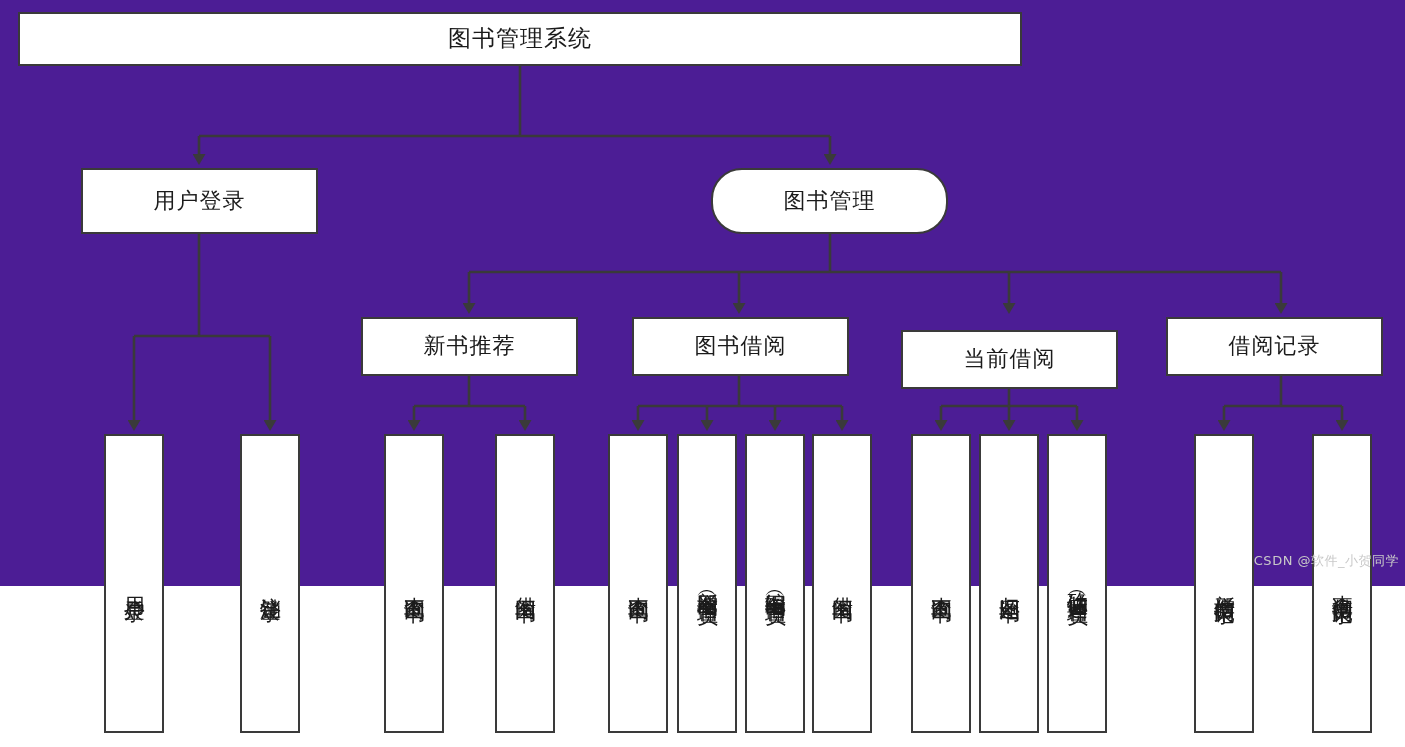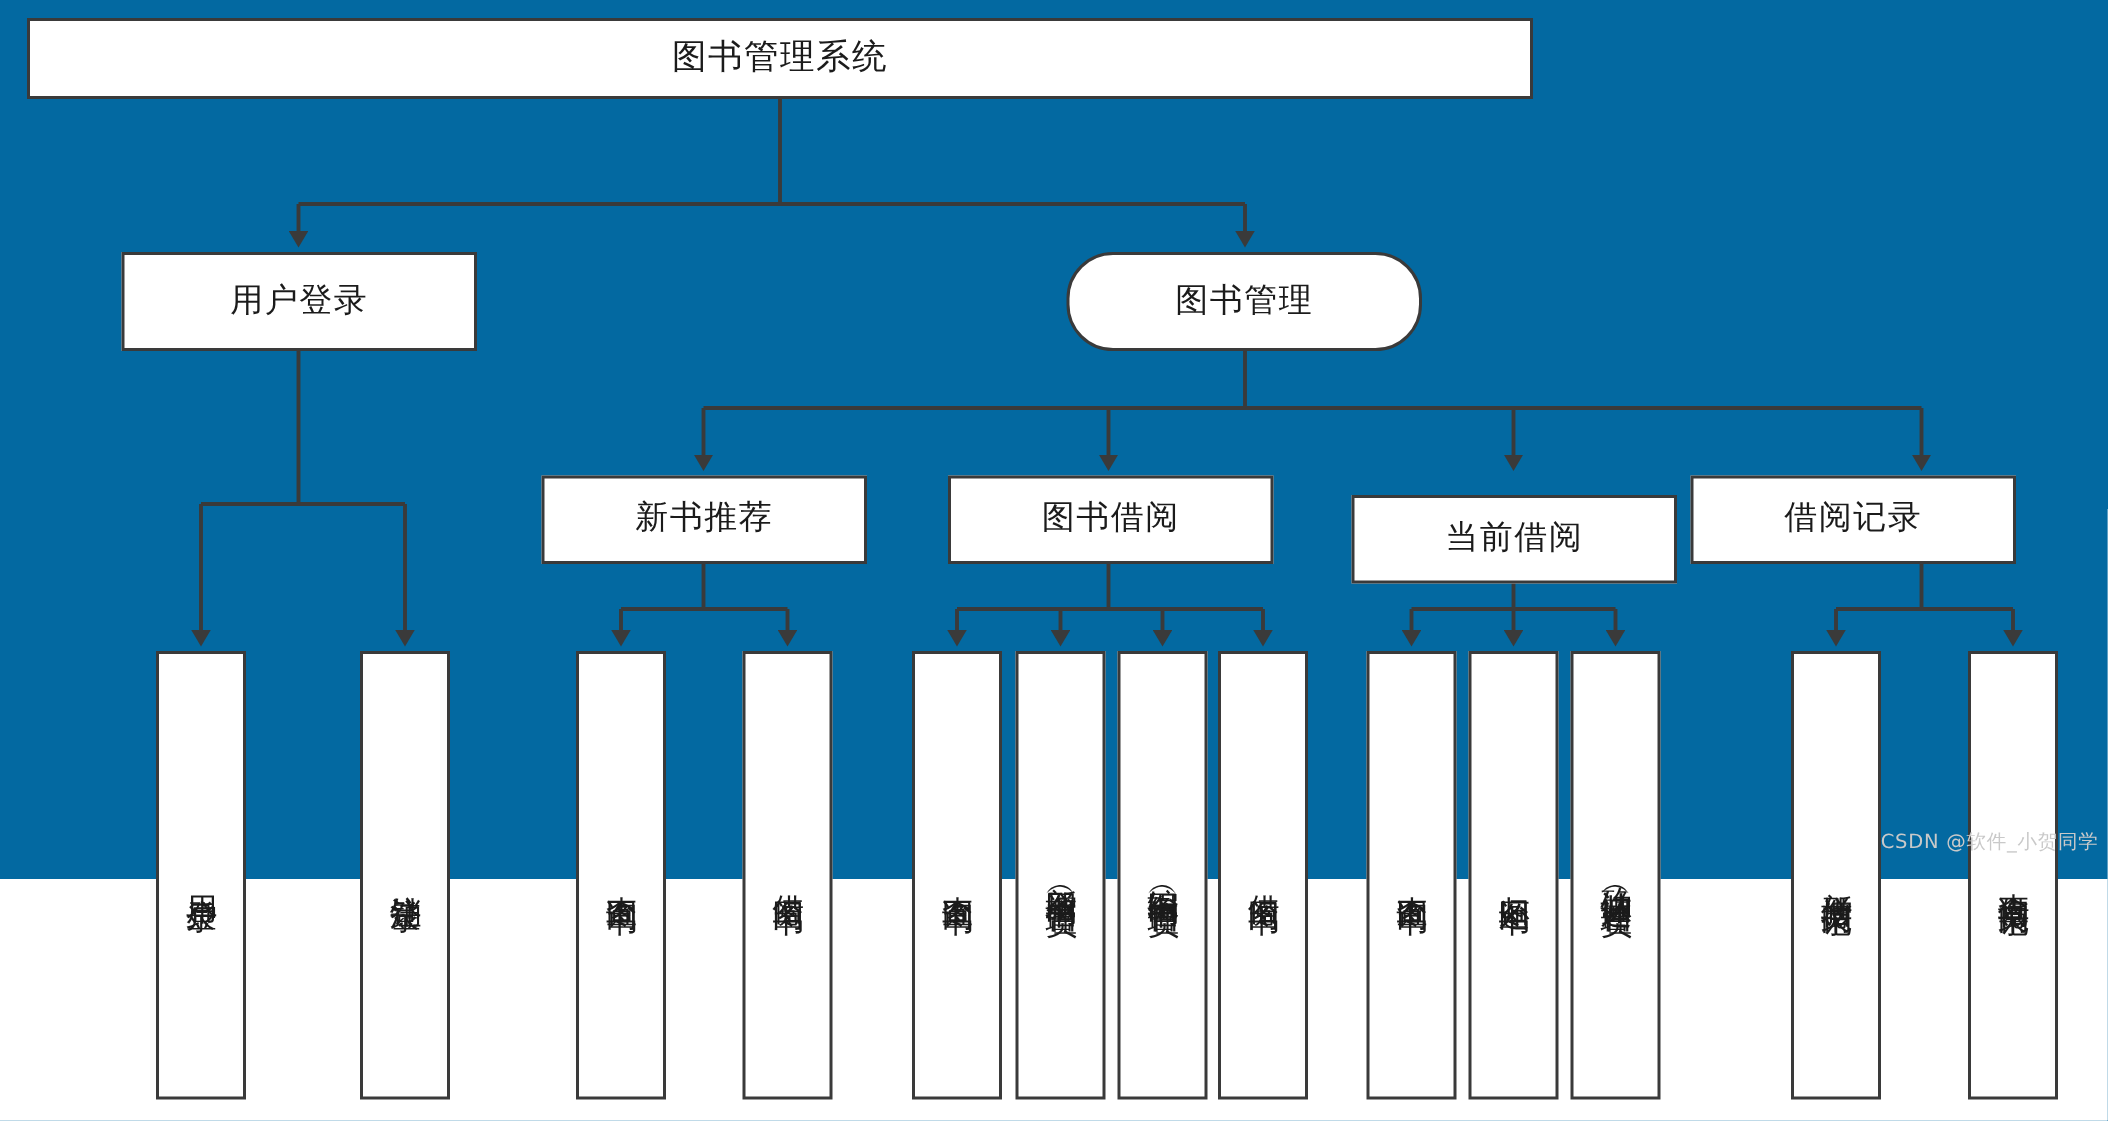"图书管理系统" #diagram { background: #0369a1 -> #4c1d95 }
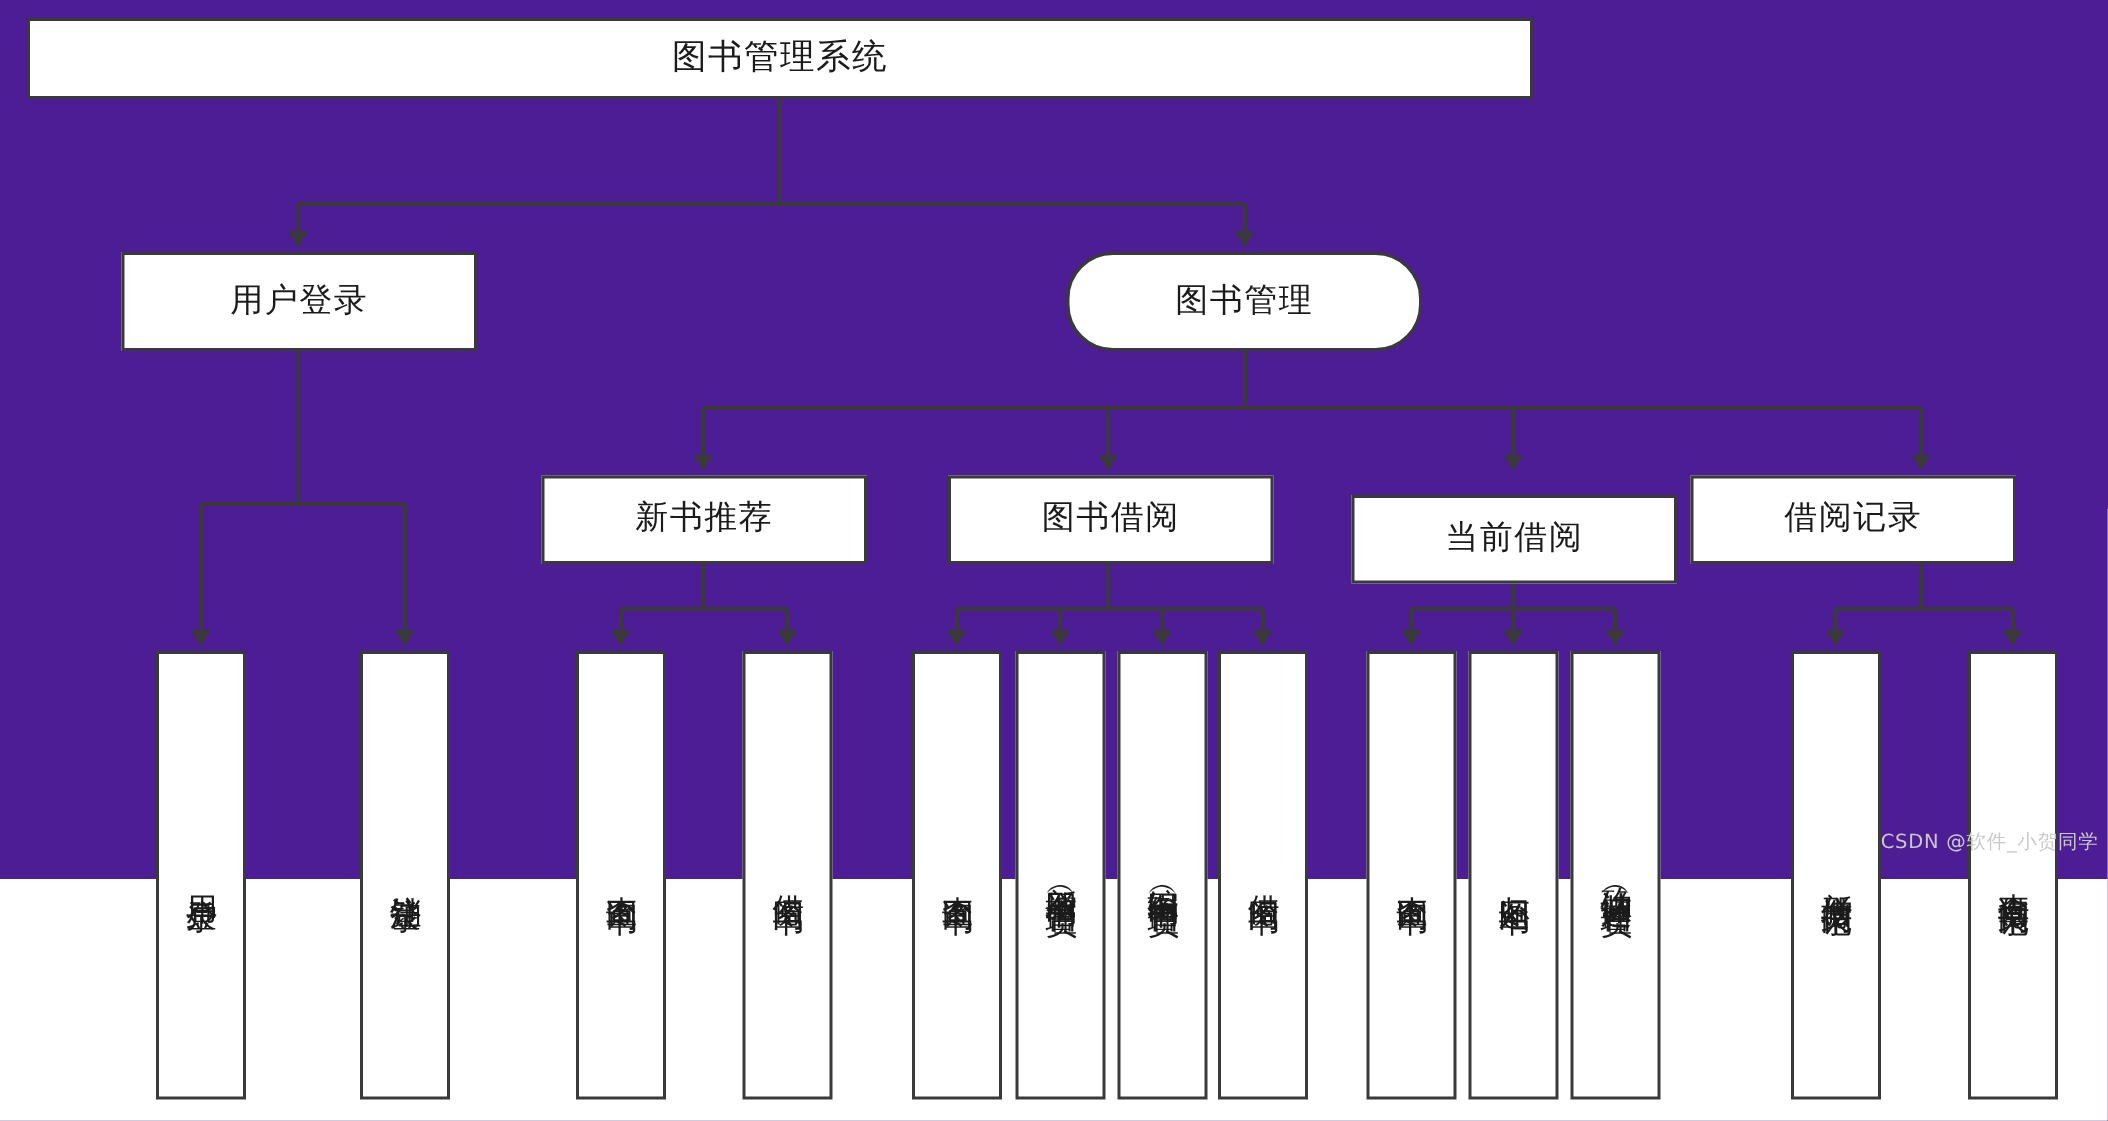"借阅记录" div.node { left: 1127px -> 1166px }
